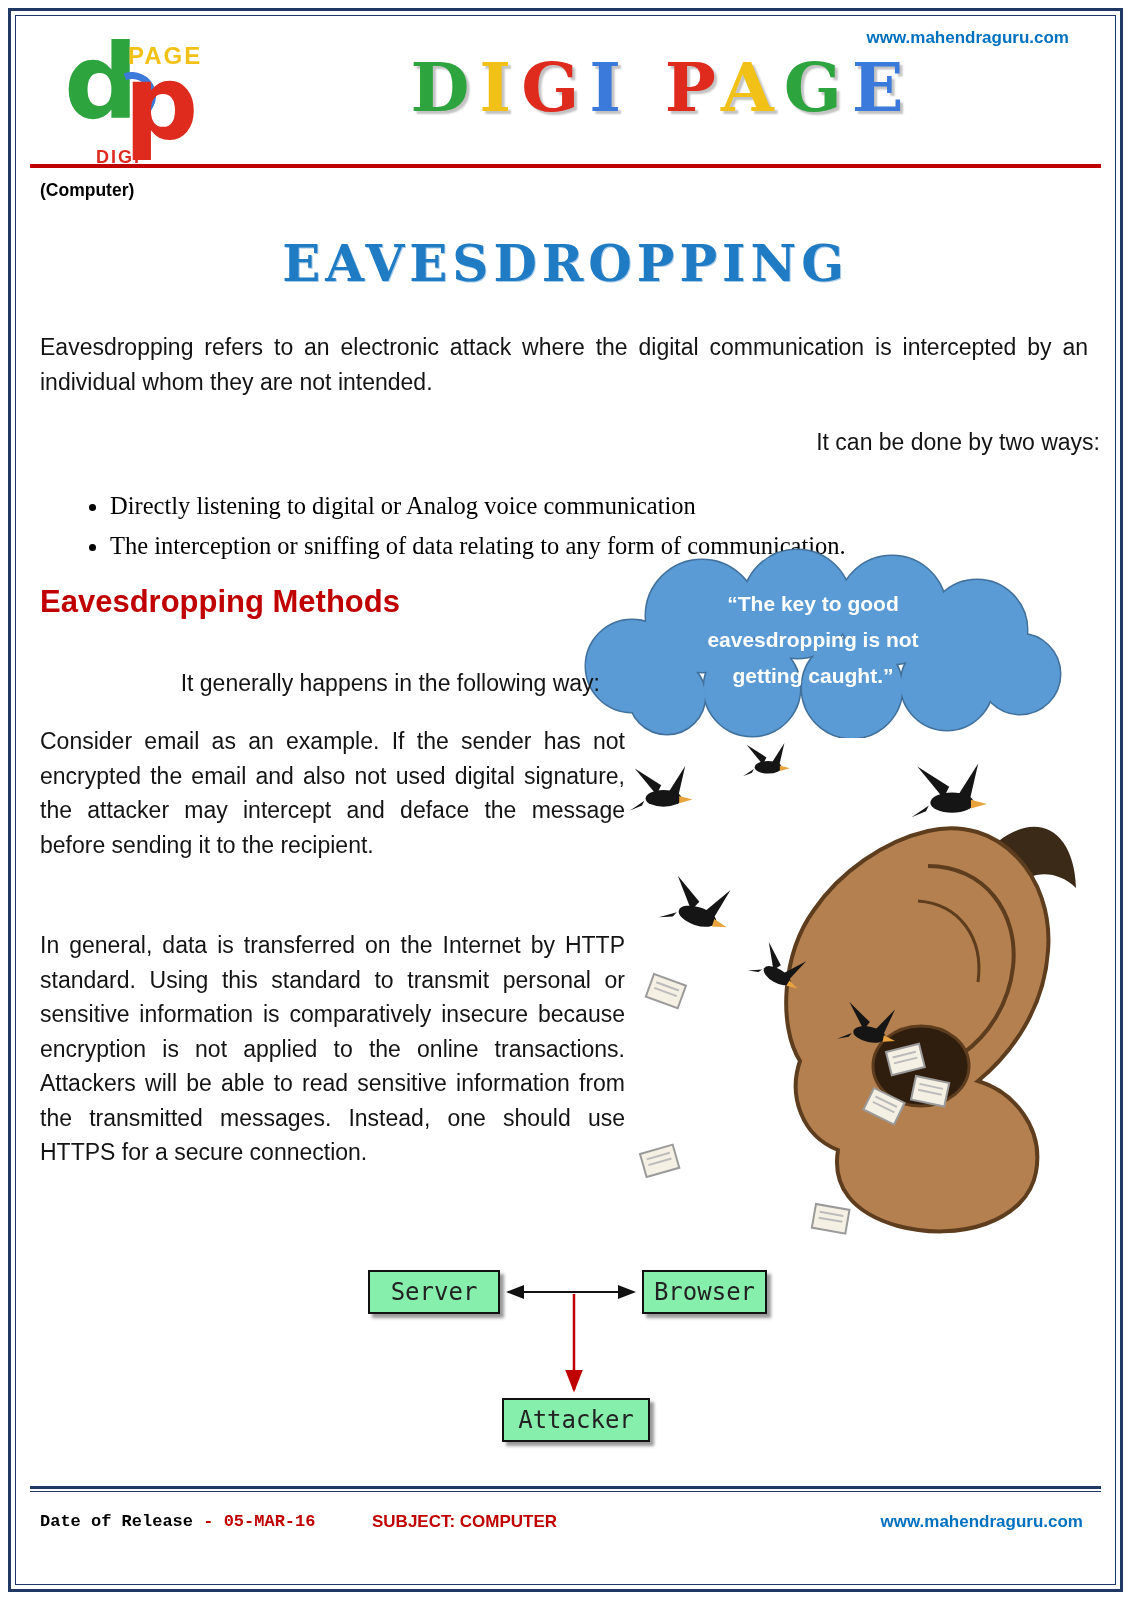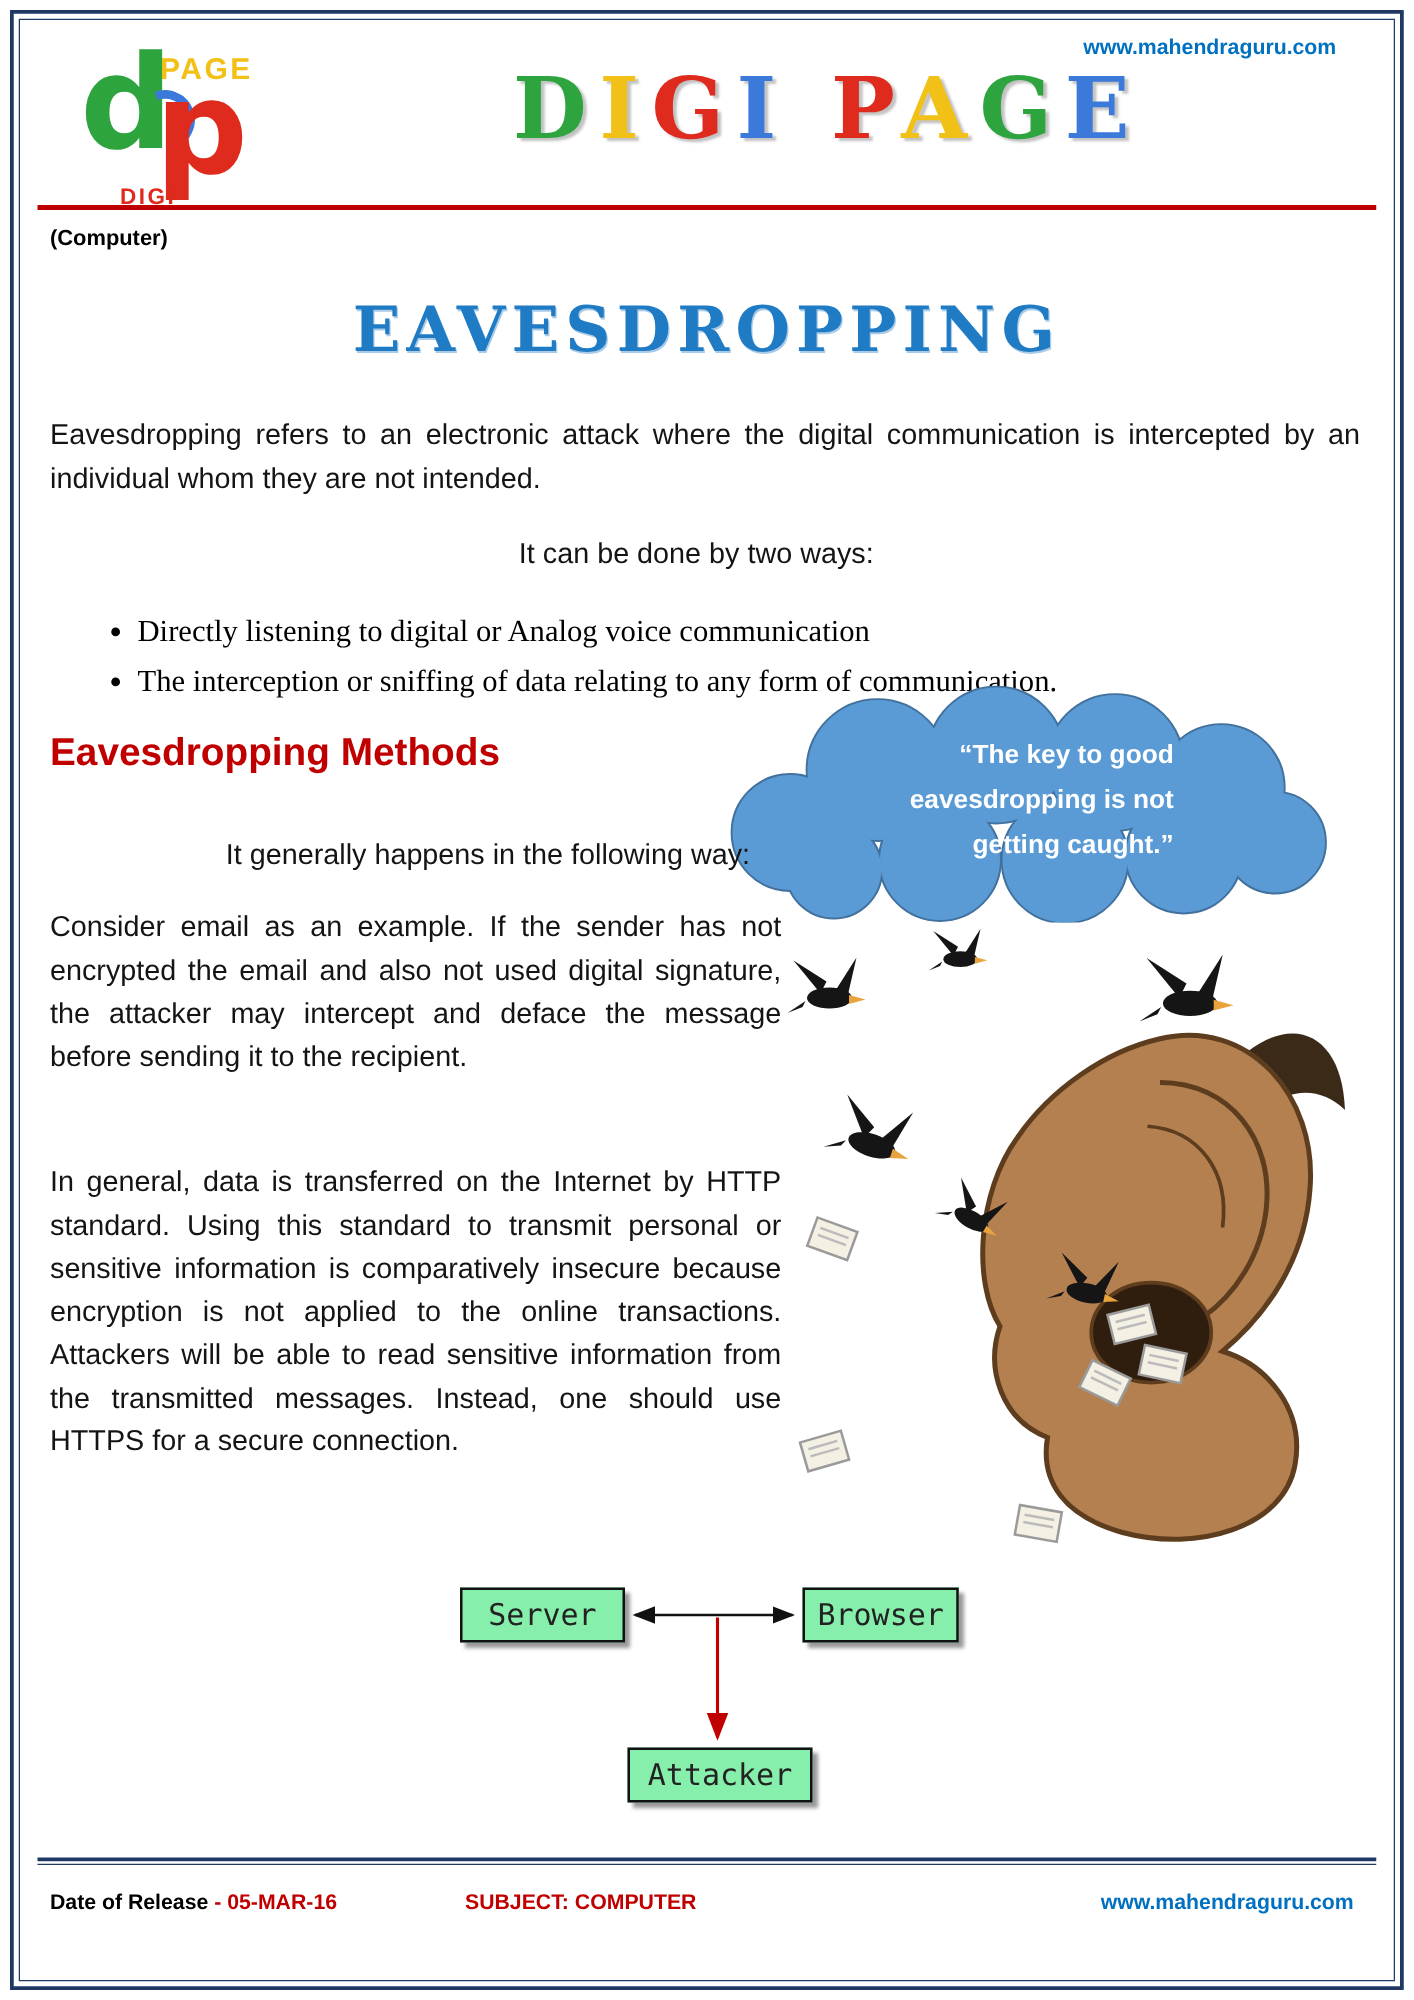"It can be done by" .p-twoways { left: 33px -> 52px; text-align: center -> right }
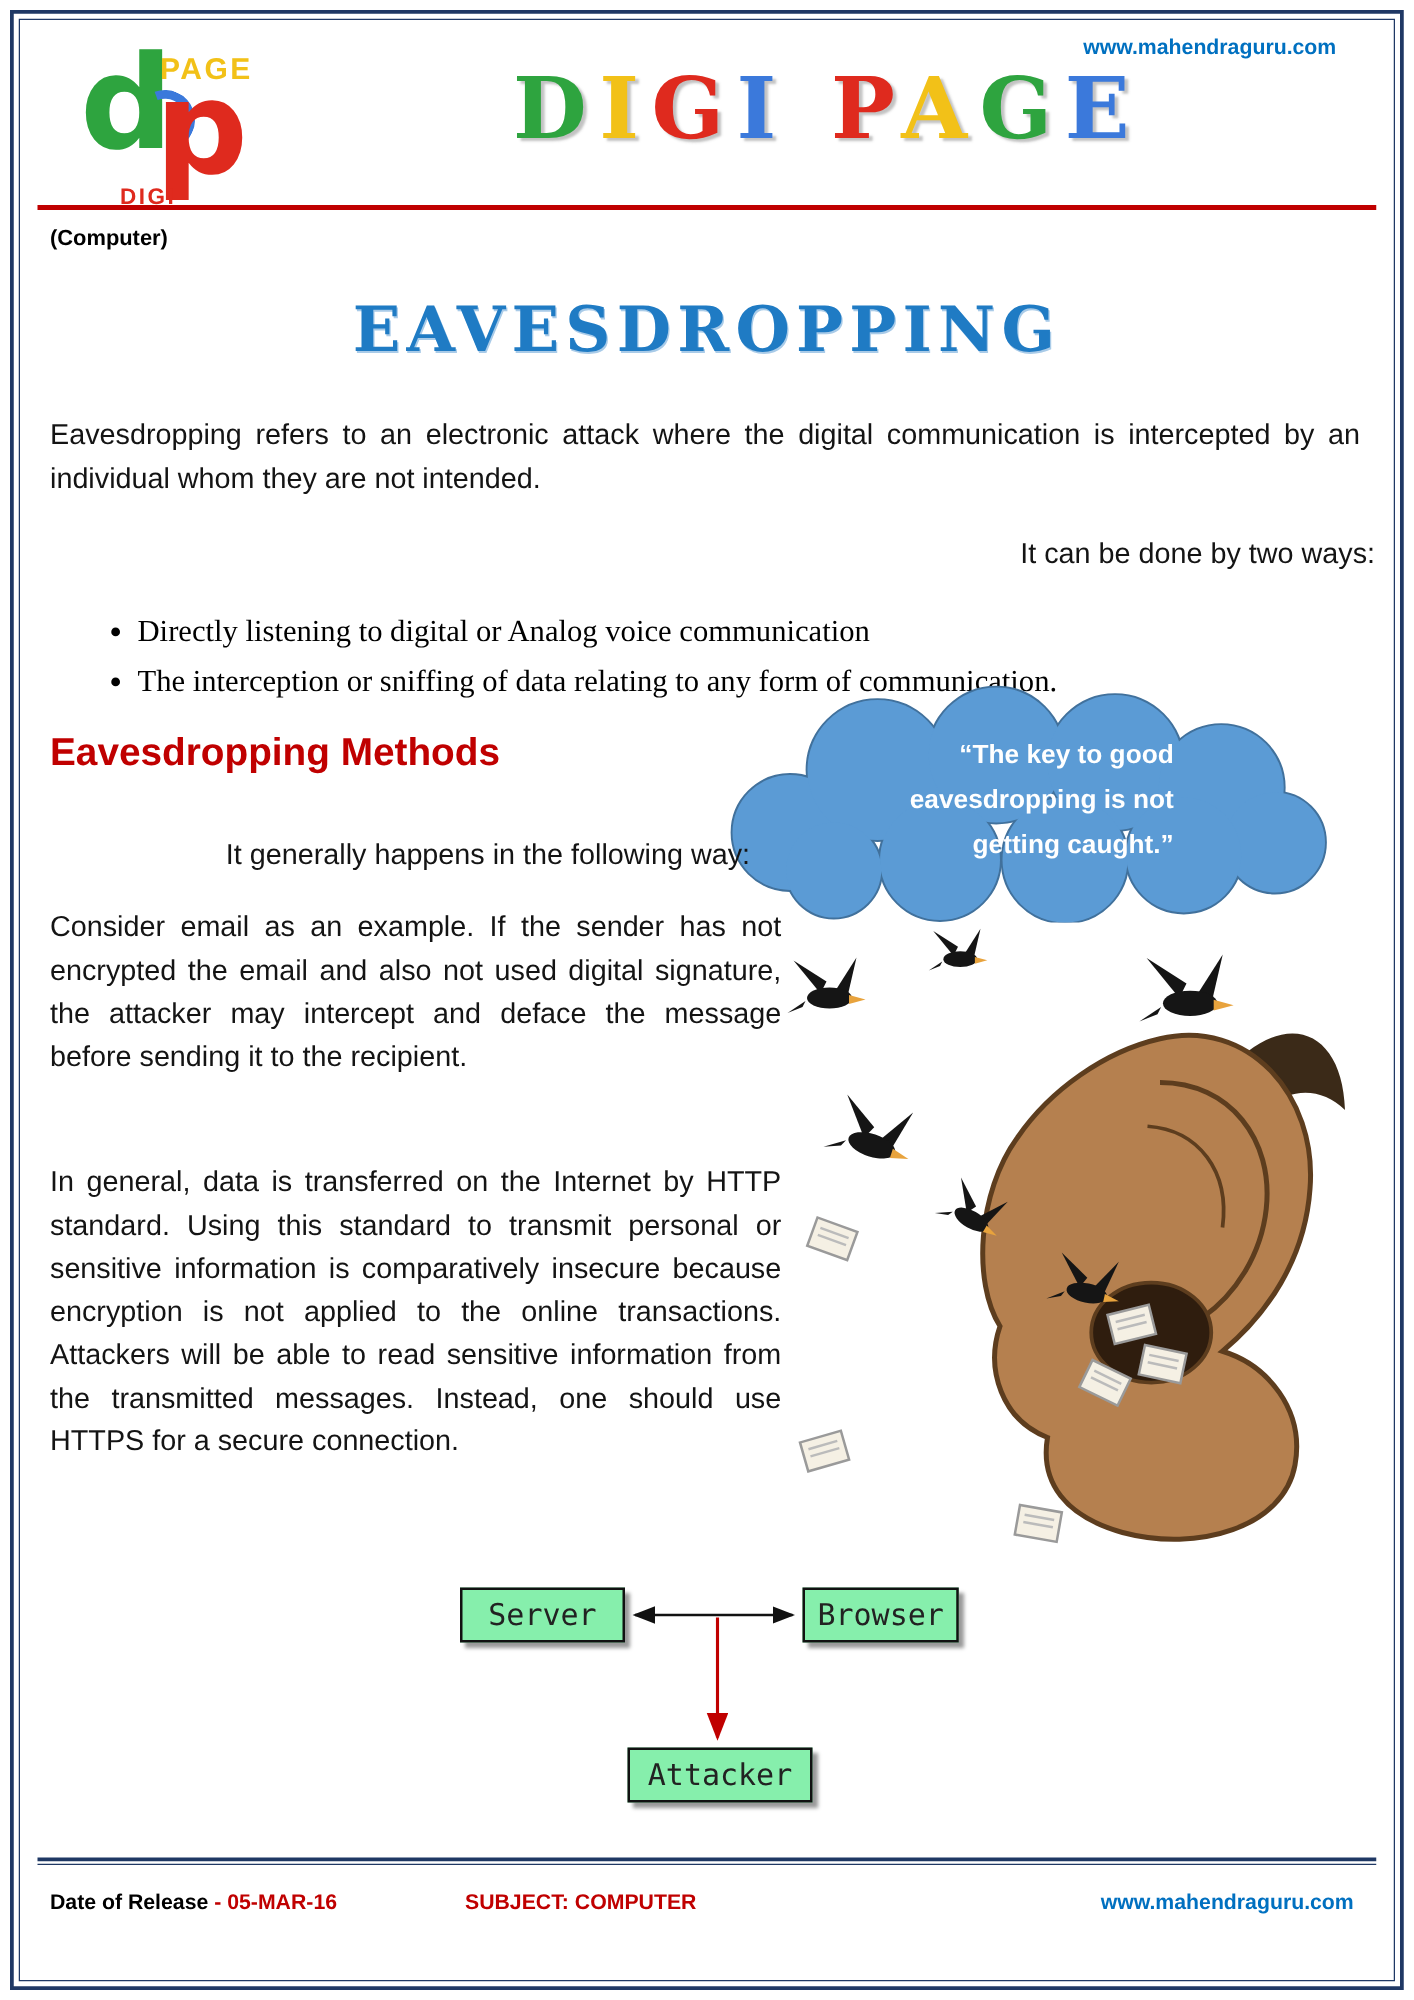"“The key to good eavesdropping" .cloud-text { text-align: right -> center }
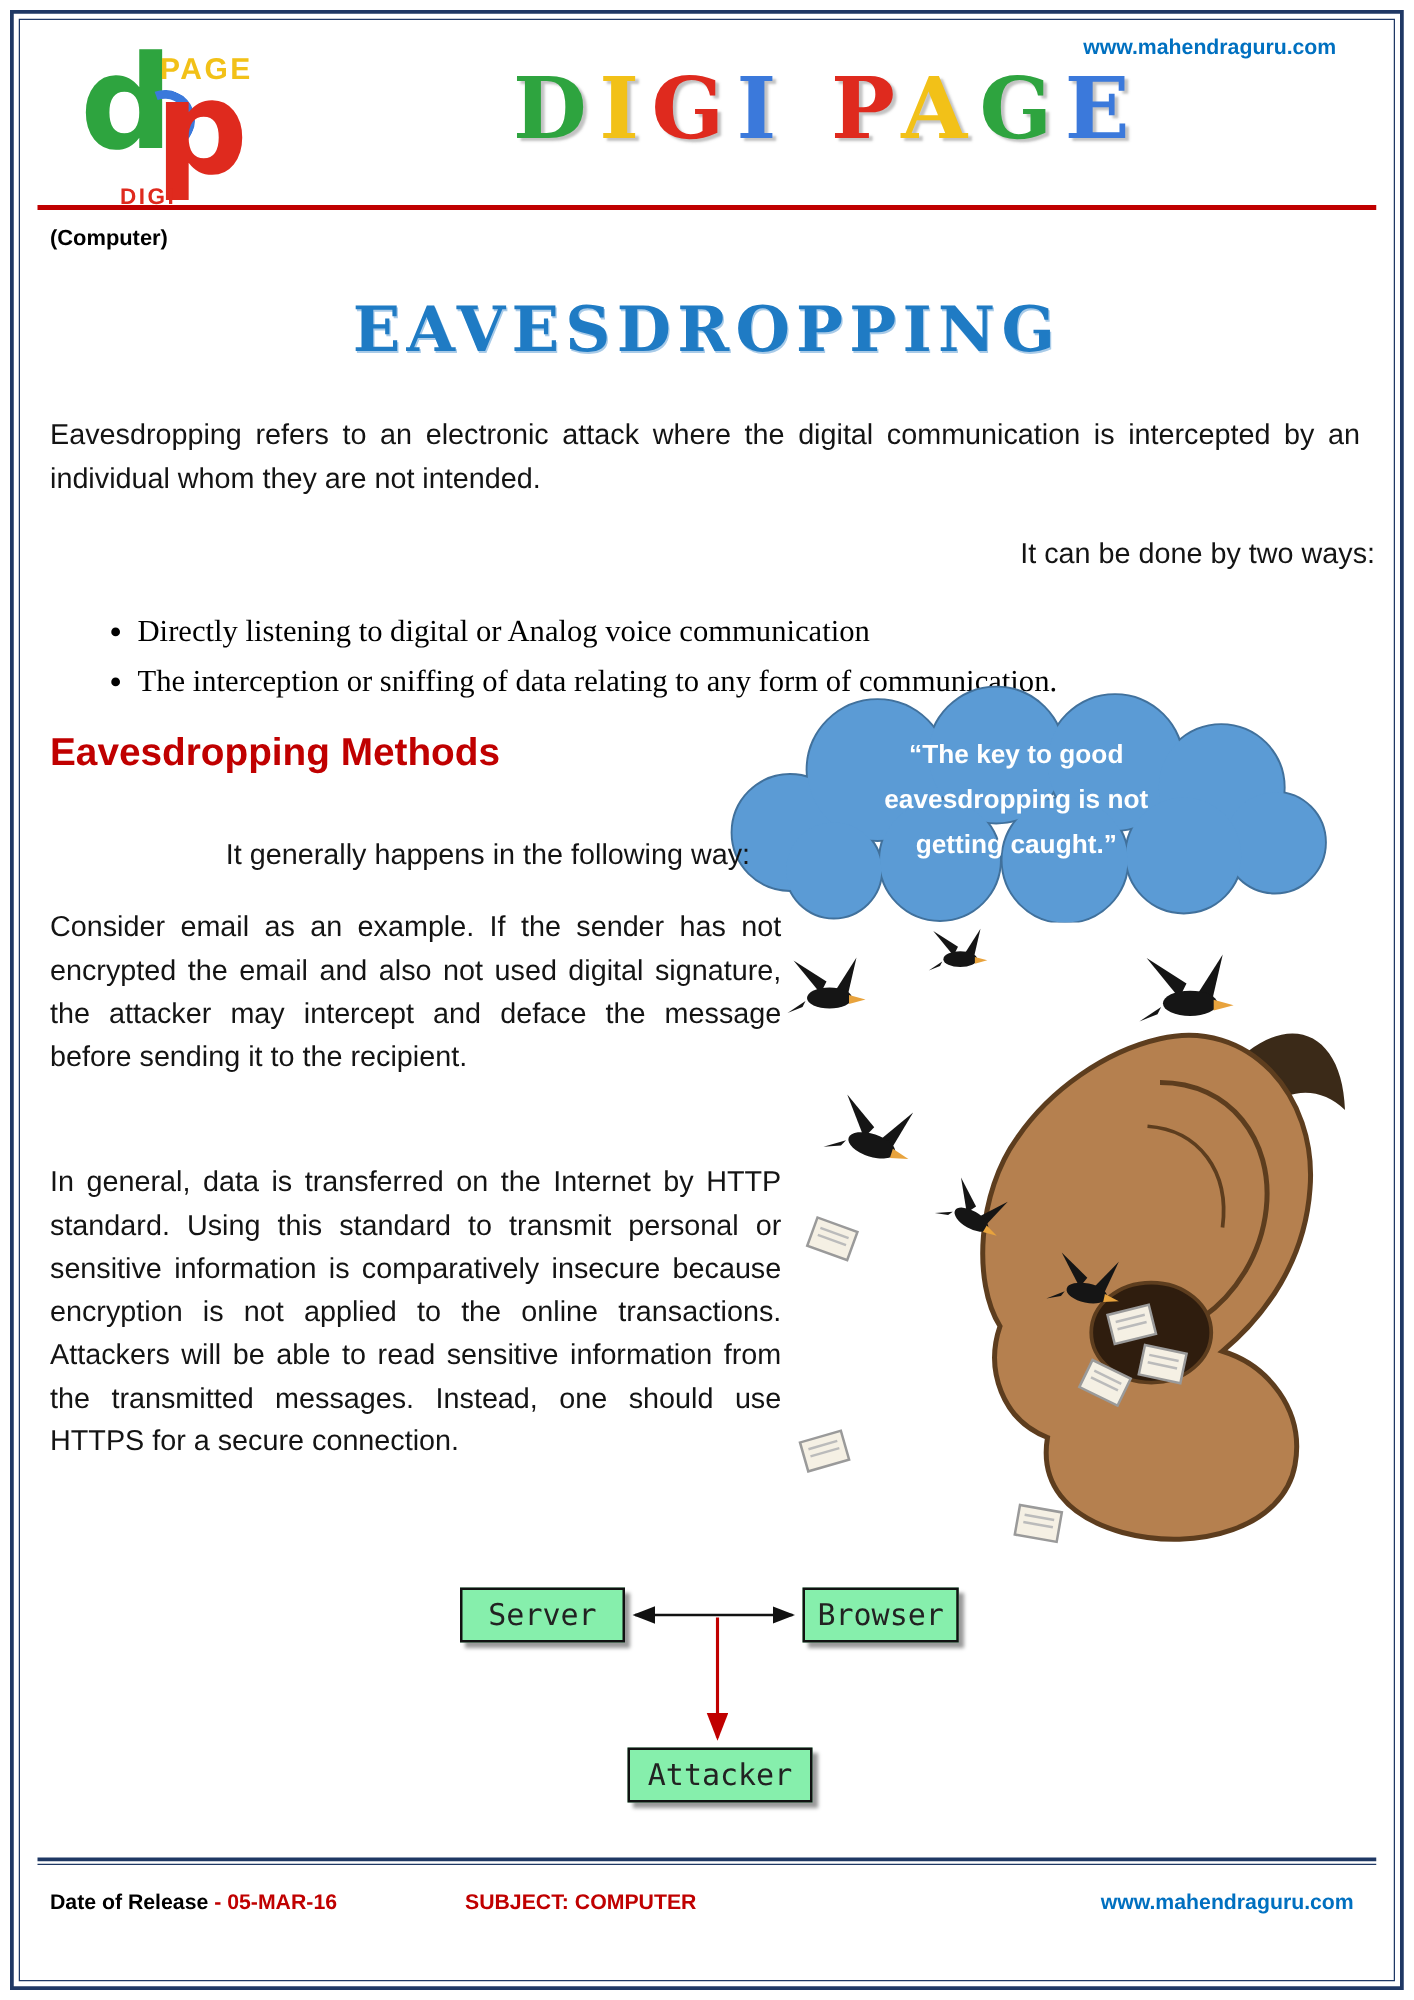"Date of Release - 05-MAR-16" .footer-left { font-family: none -> Liberation Mono, monospace }
